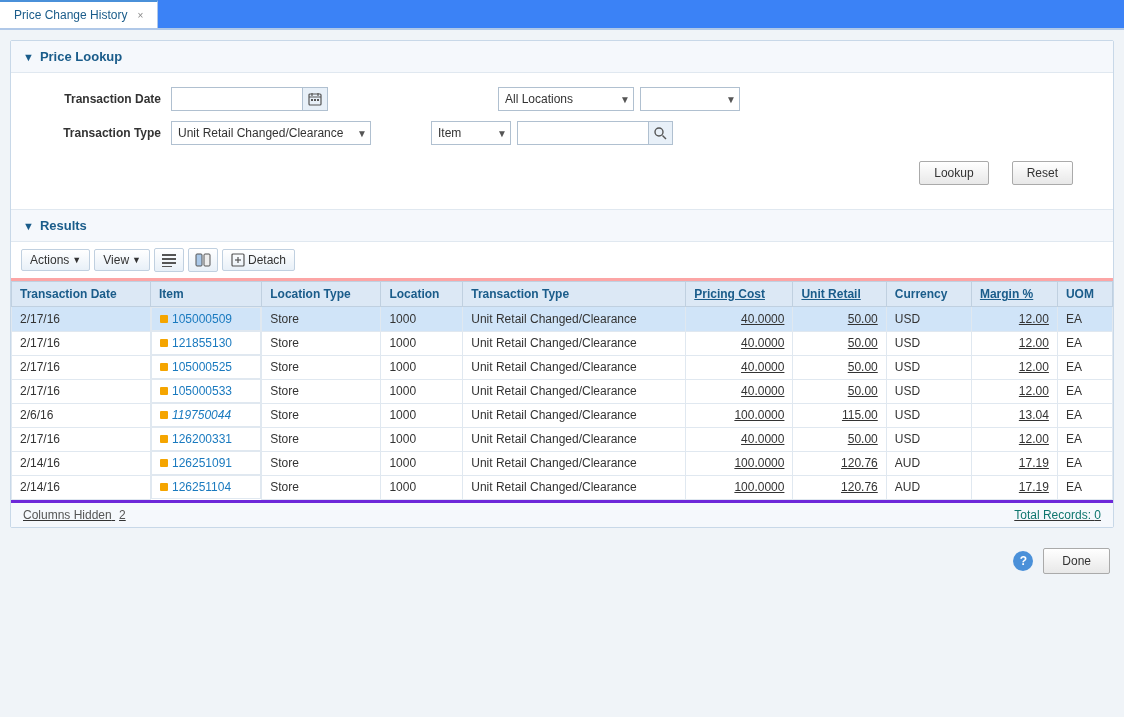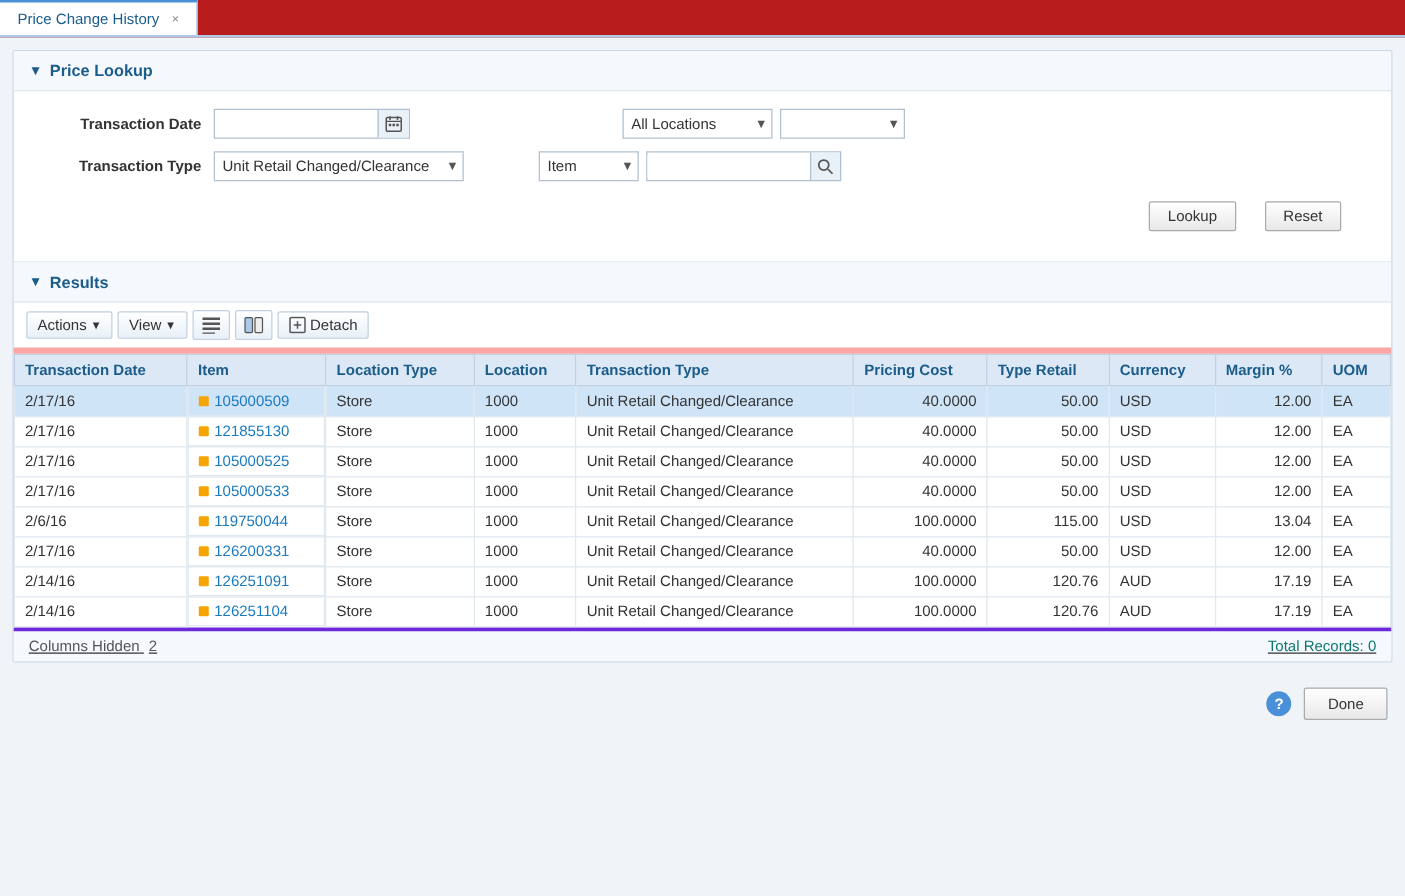"Price Change History" .tab-bar { background: #b91c1c -> #3b82f6 }
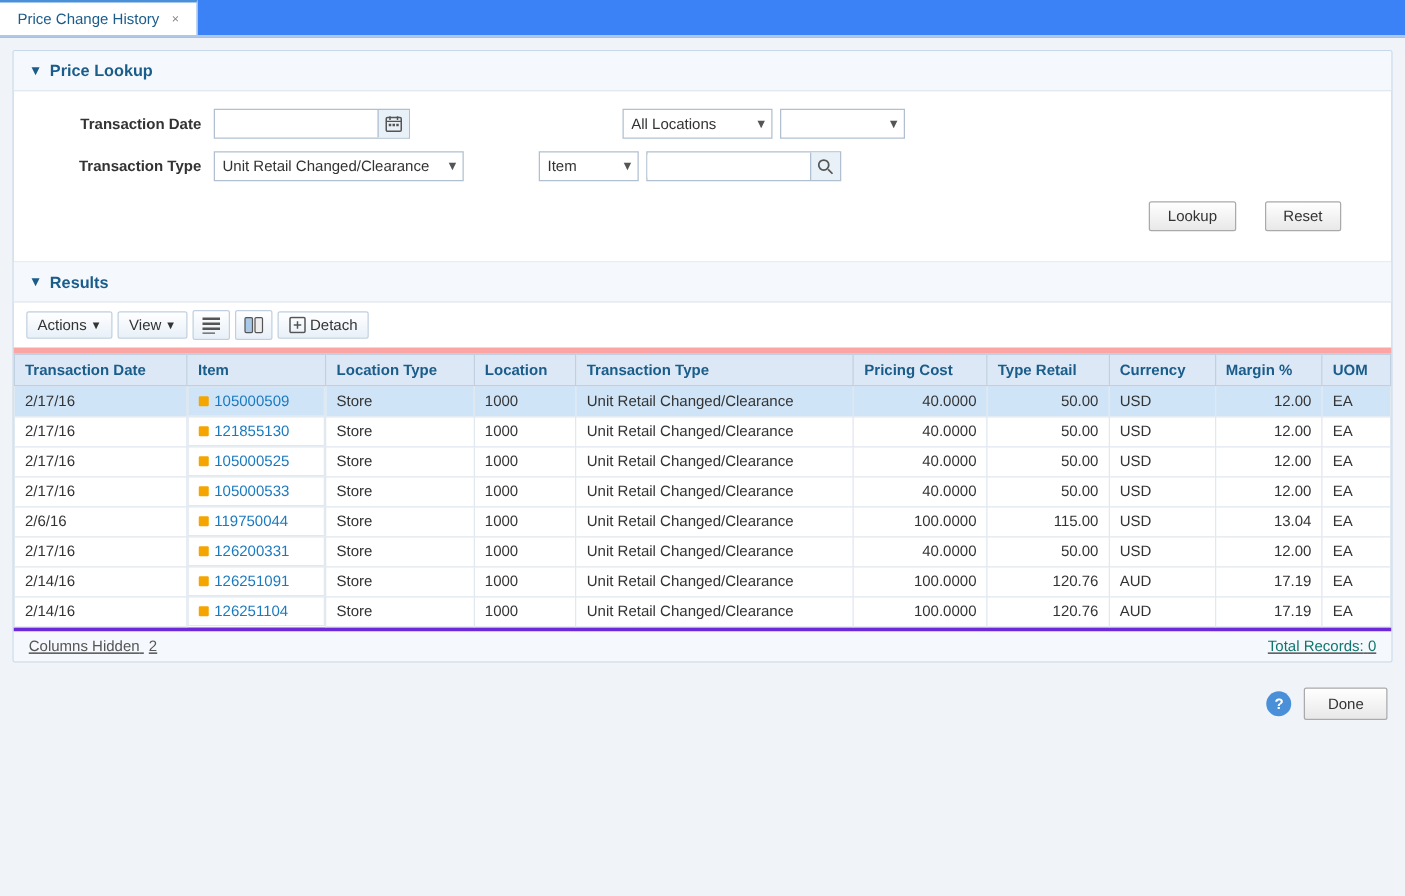"All Locations" select.form-select { width: 120px -> 136px }
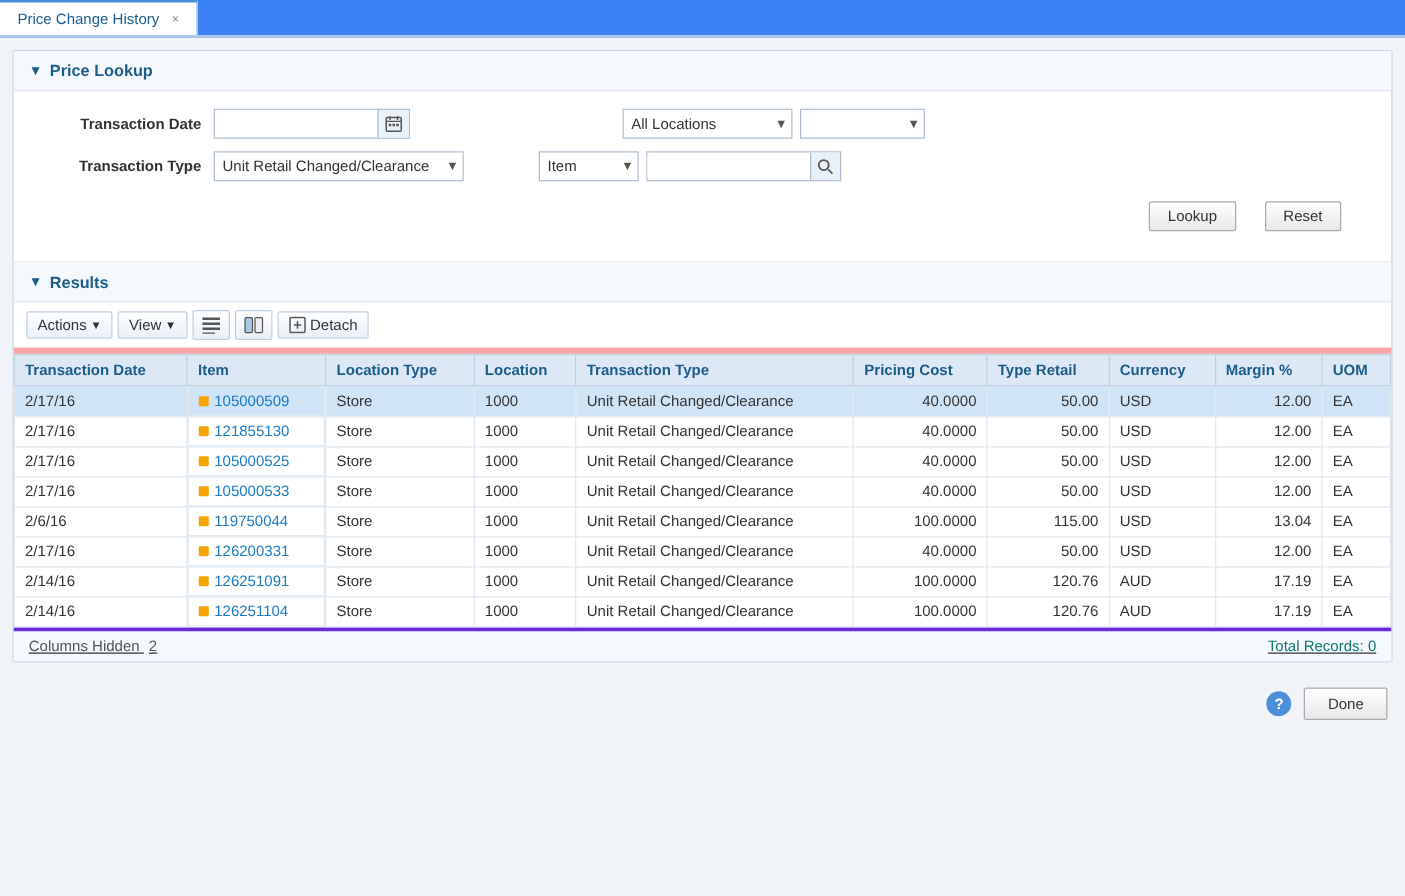"Actions" .toolbar { border-bottom: 5px solid #fca5a5 -> 3px solid #fca5a5 }
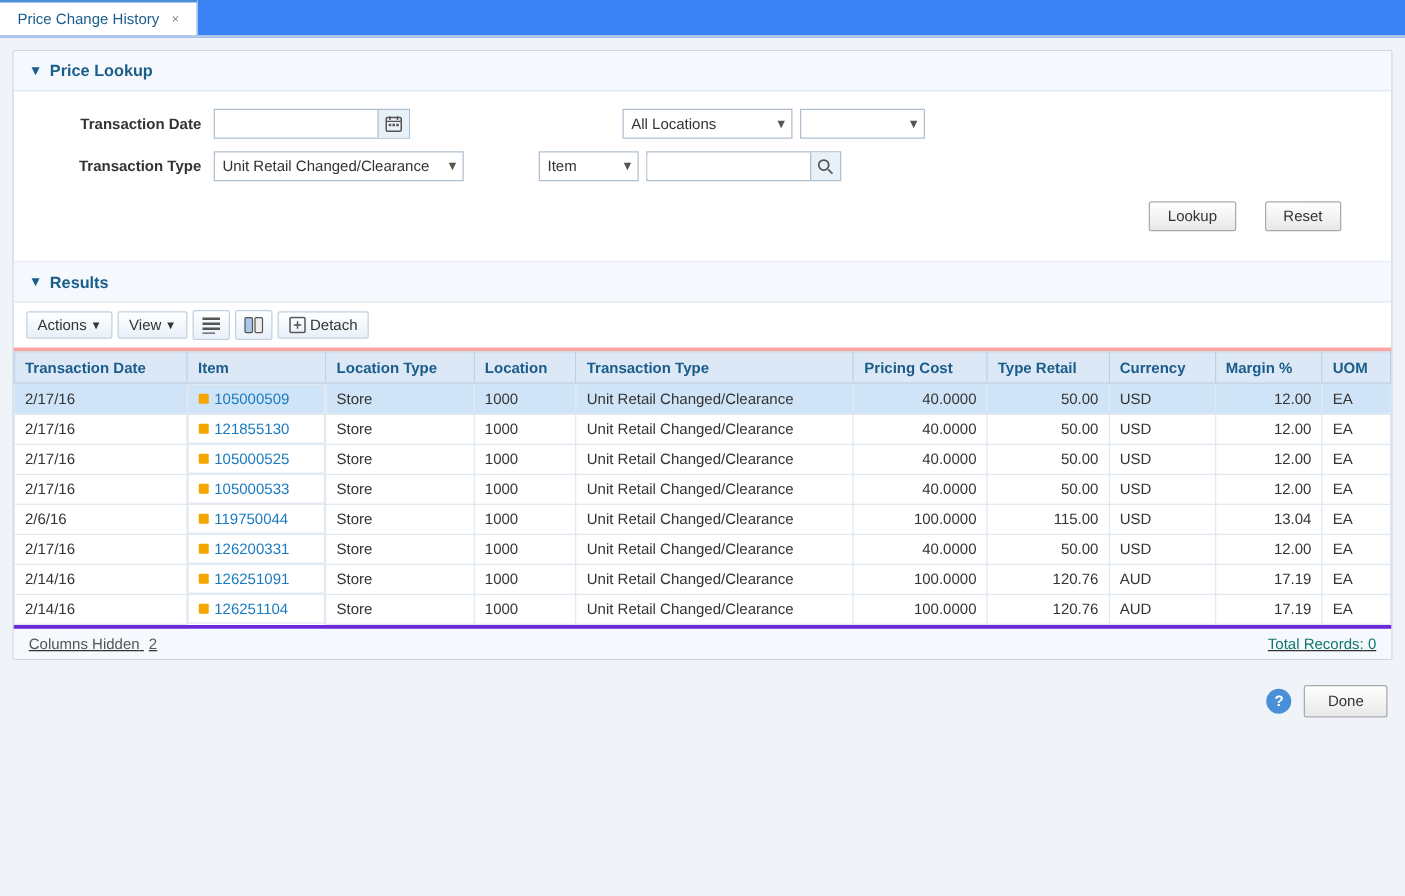"Pricing Cost" .col-right { text-decoration: none -> underline }
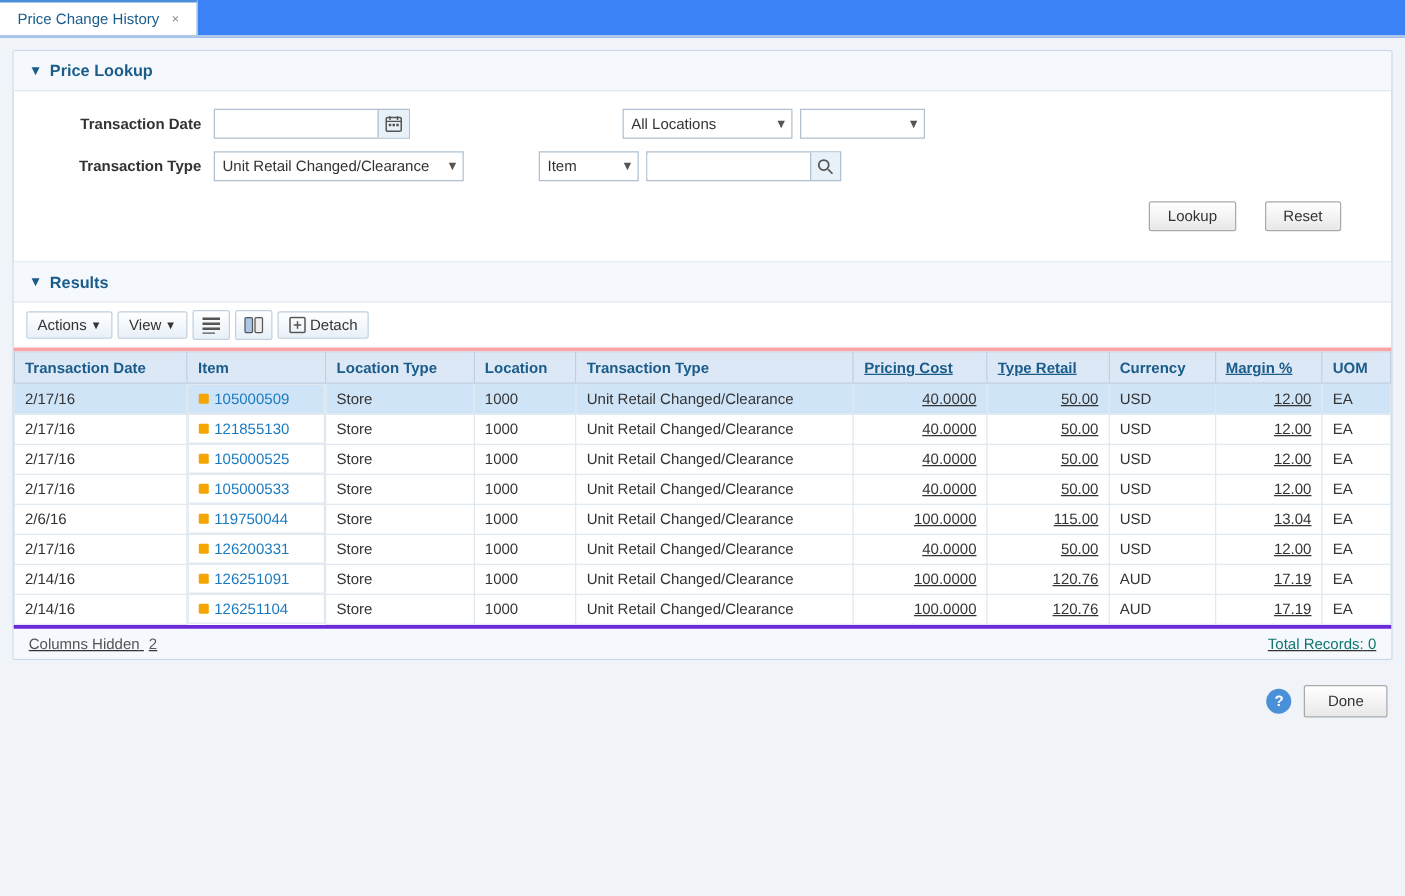"Type Retail" th.col-right { text: Type -> Unit }
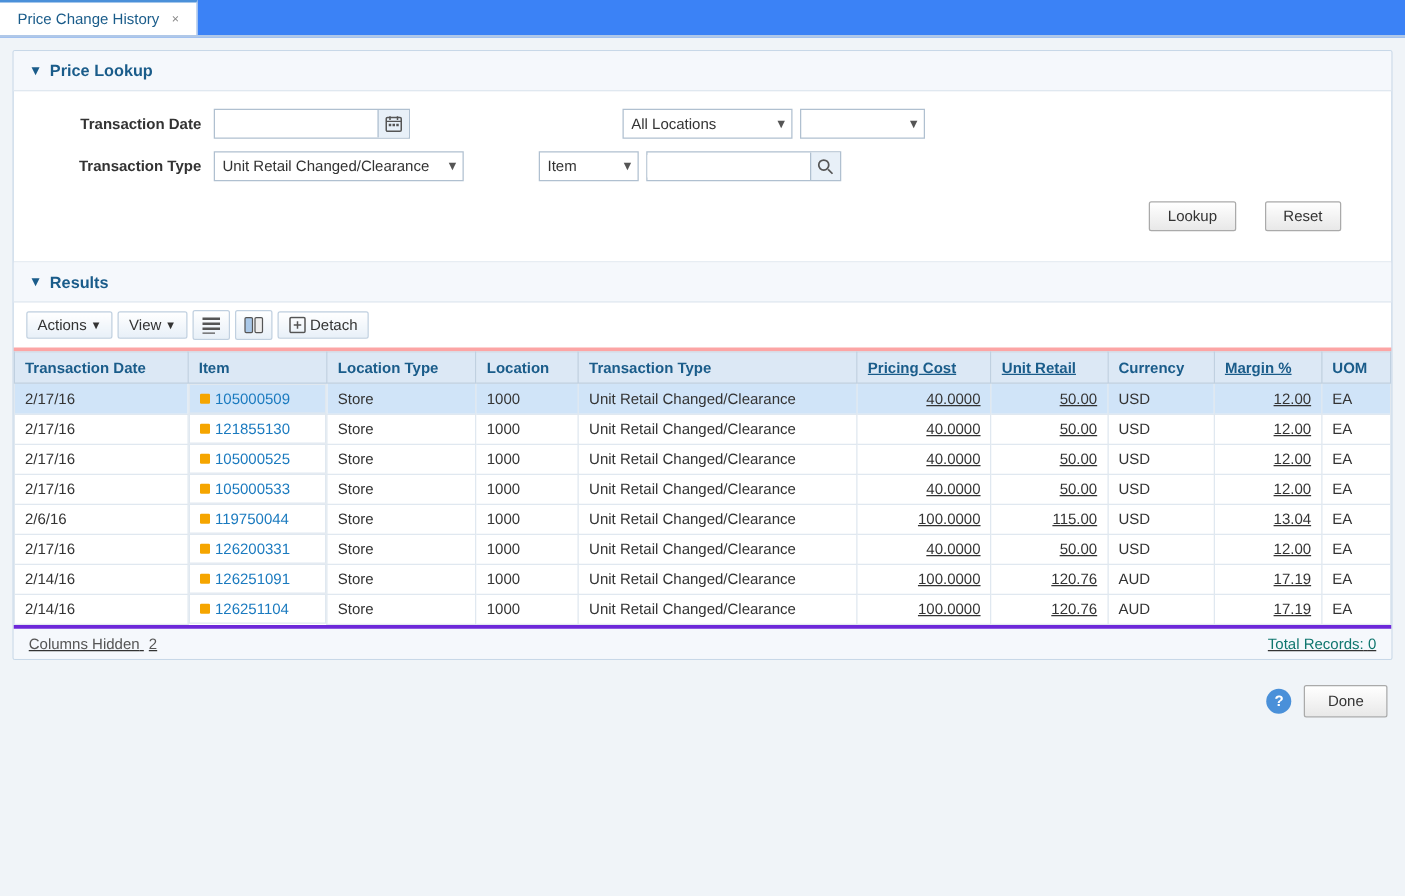"119750044" td.item-cell { font-style: none -> italic }
